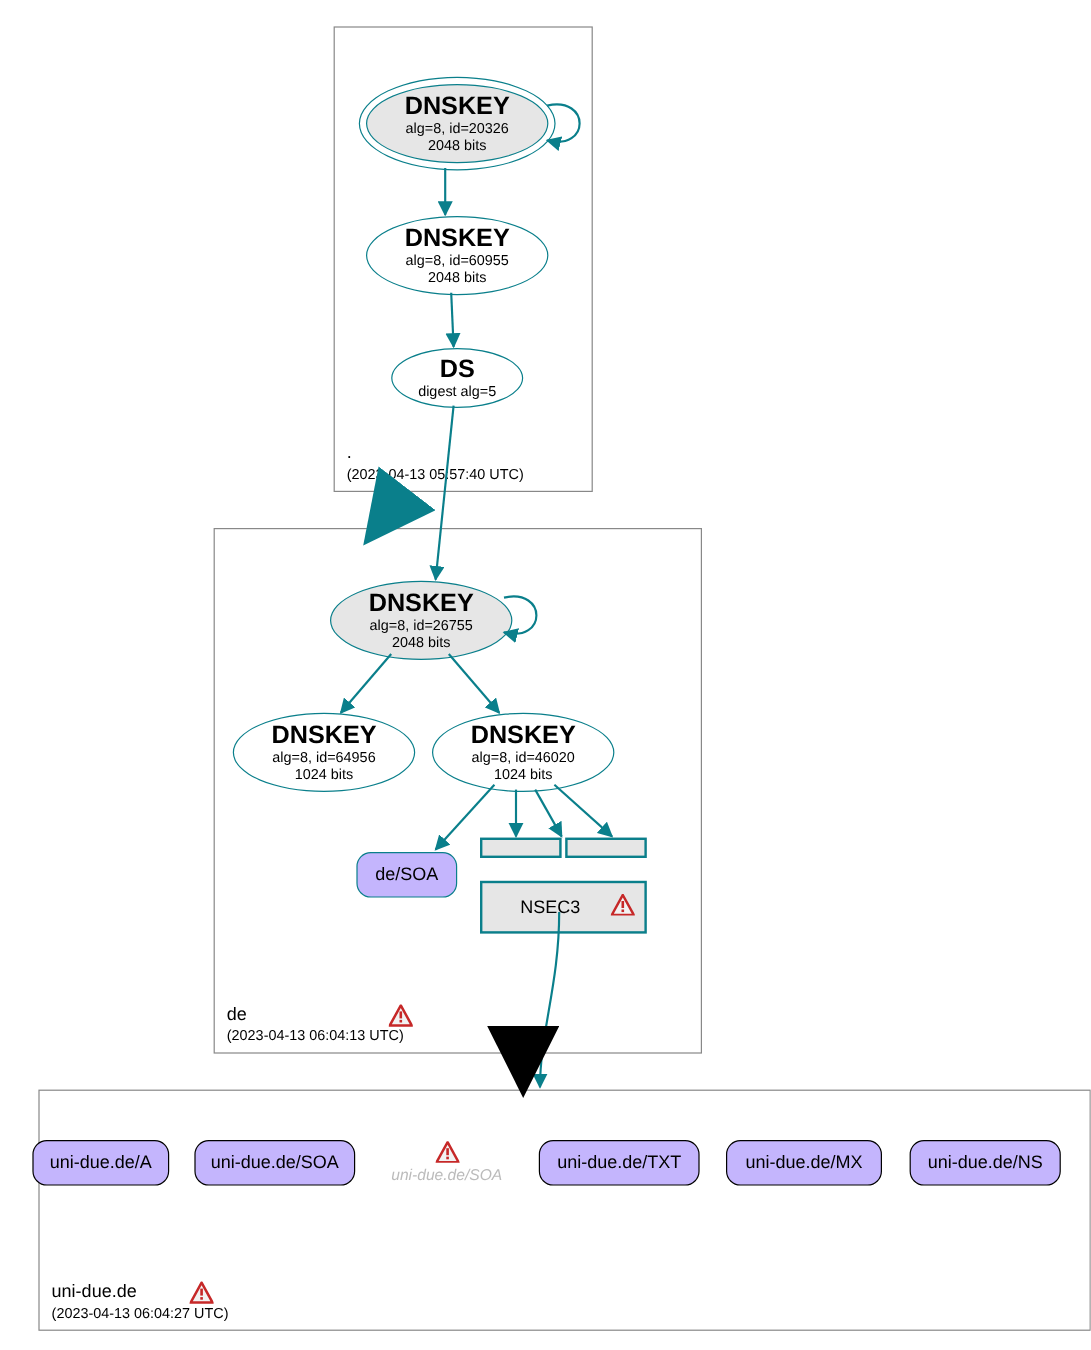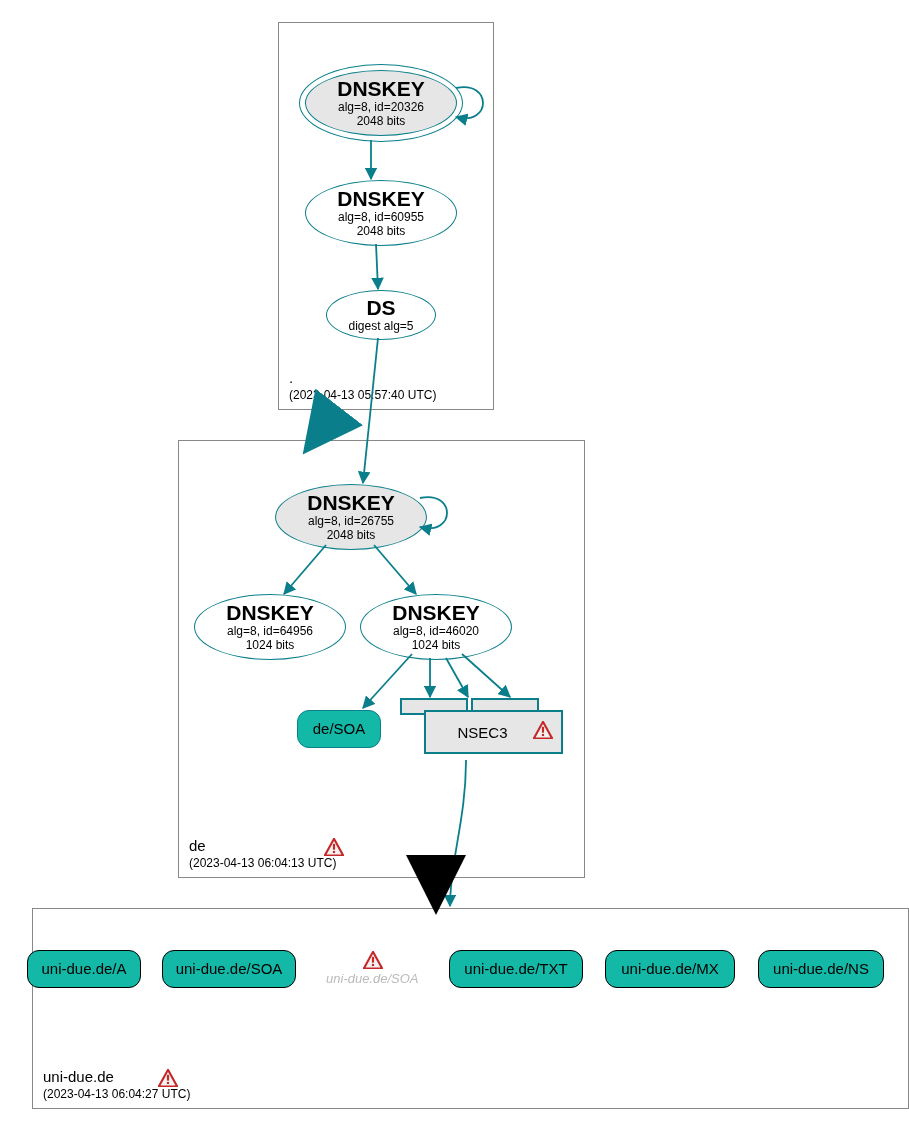"de/SOA" .rrset-box { background: #14b8a6 -> #c4b5fd }
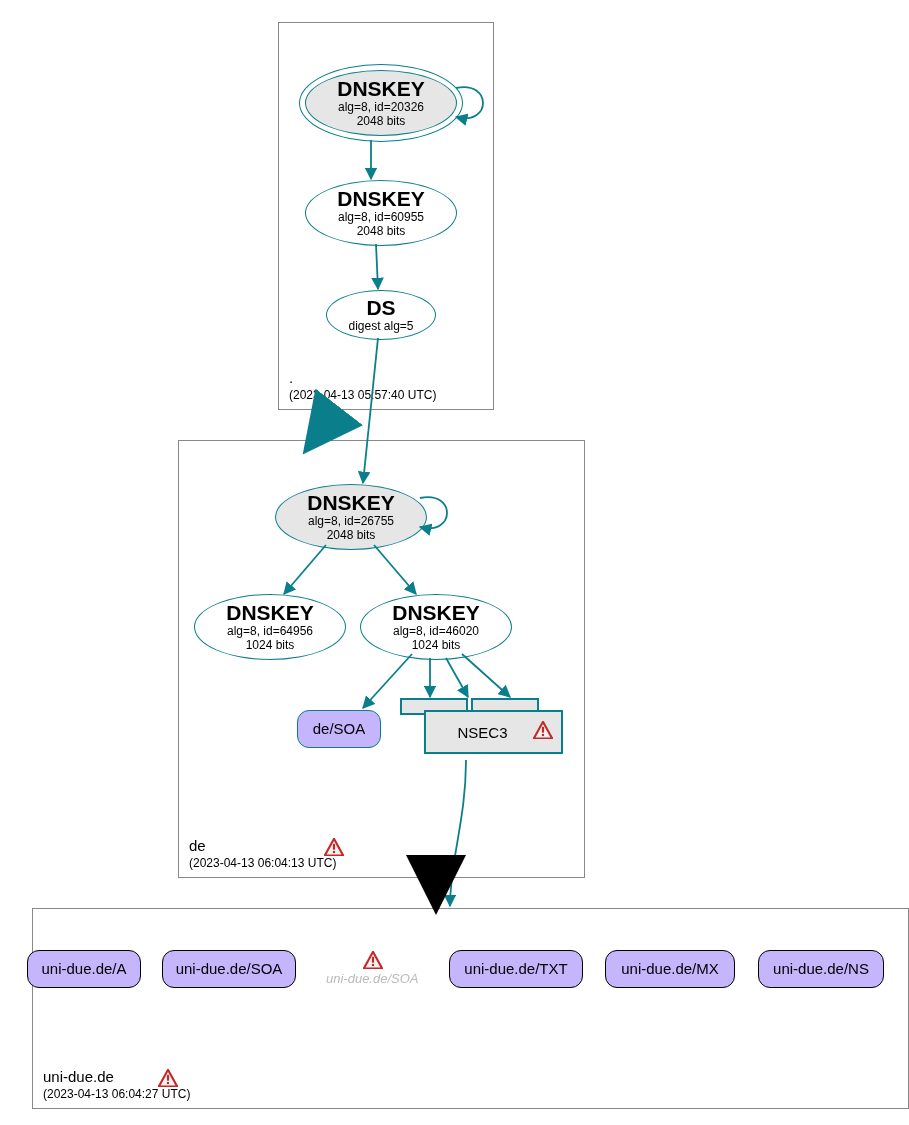"NSEC3" div.nsec3-main { margin-left: 24px -> none; top: 12px -> 36px }
